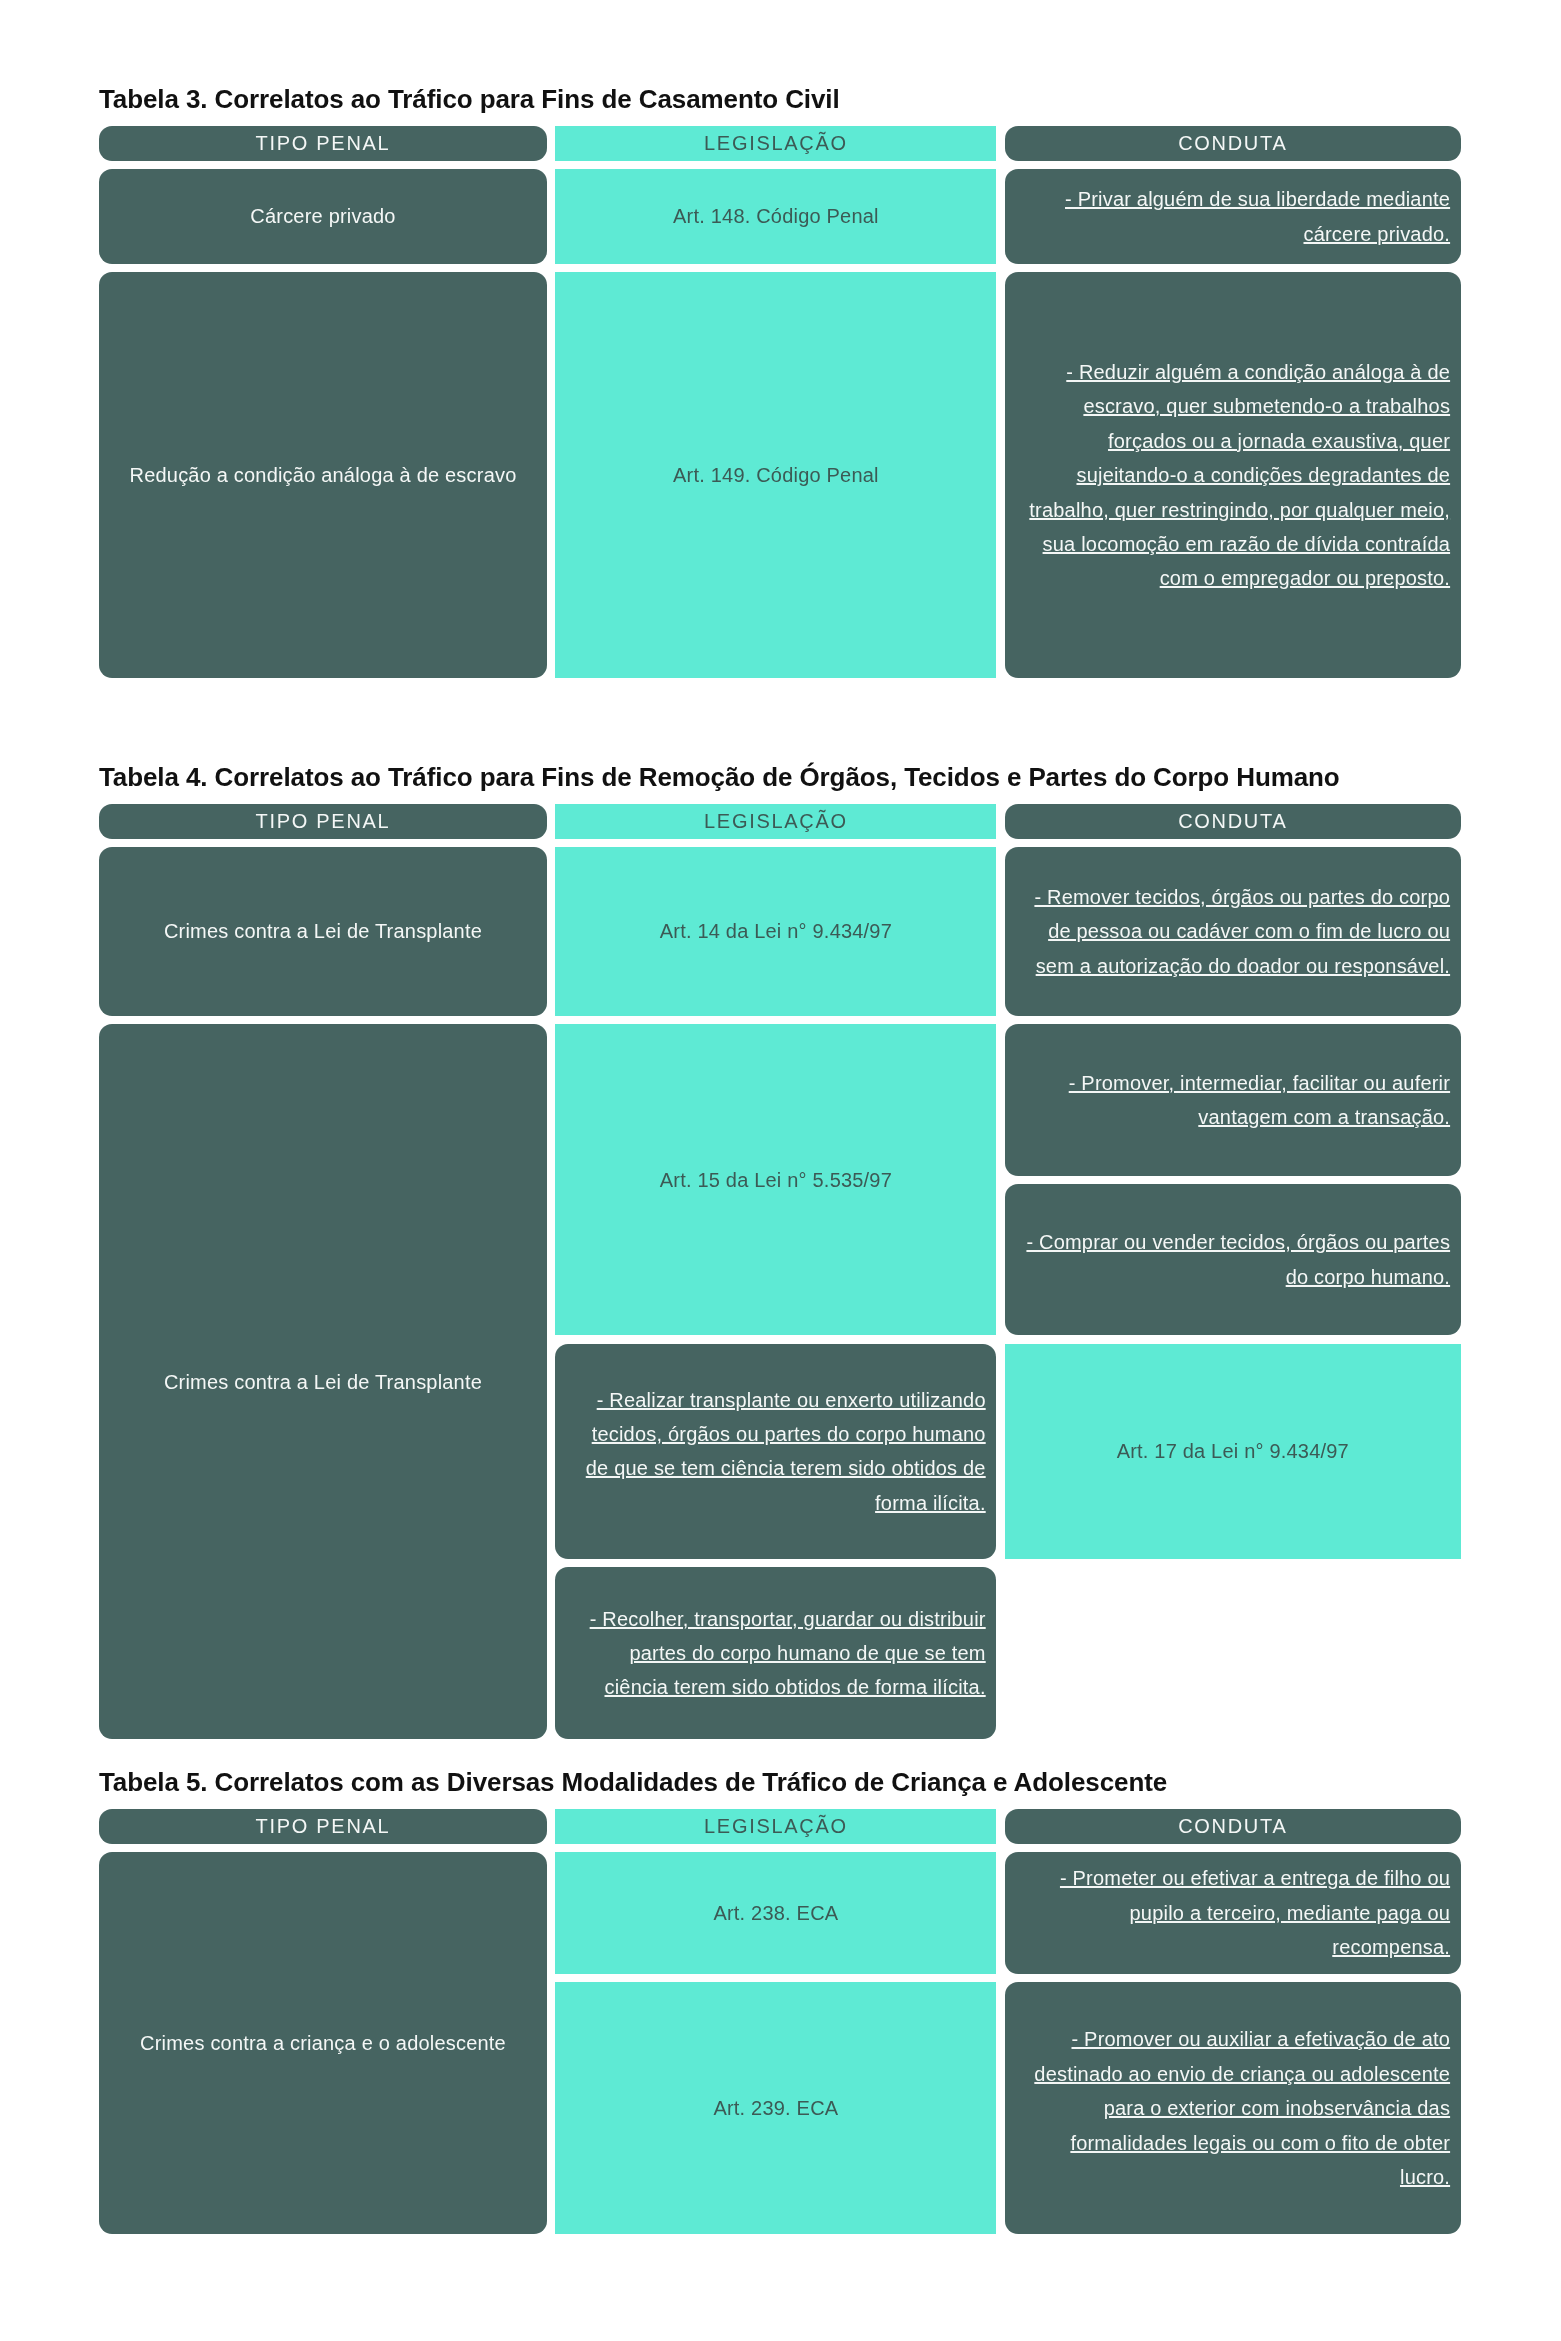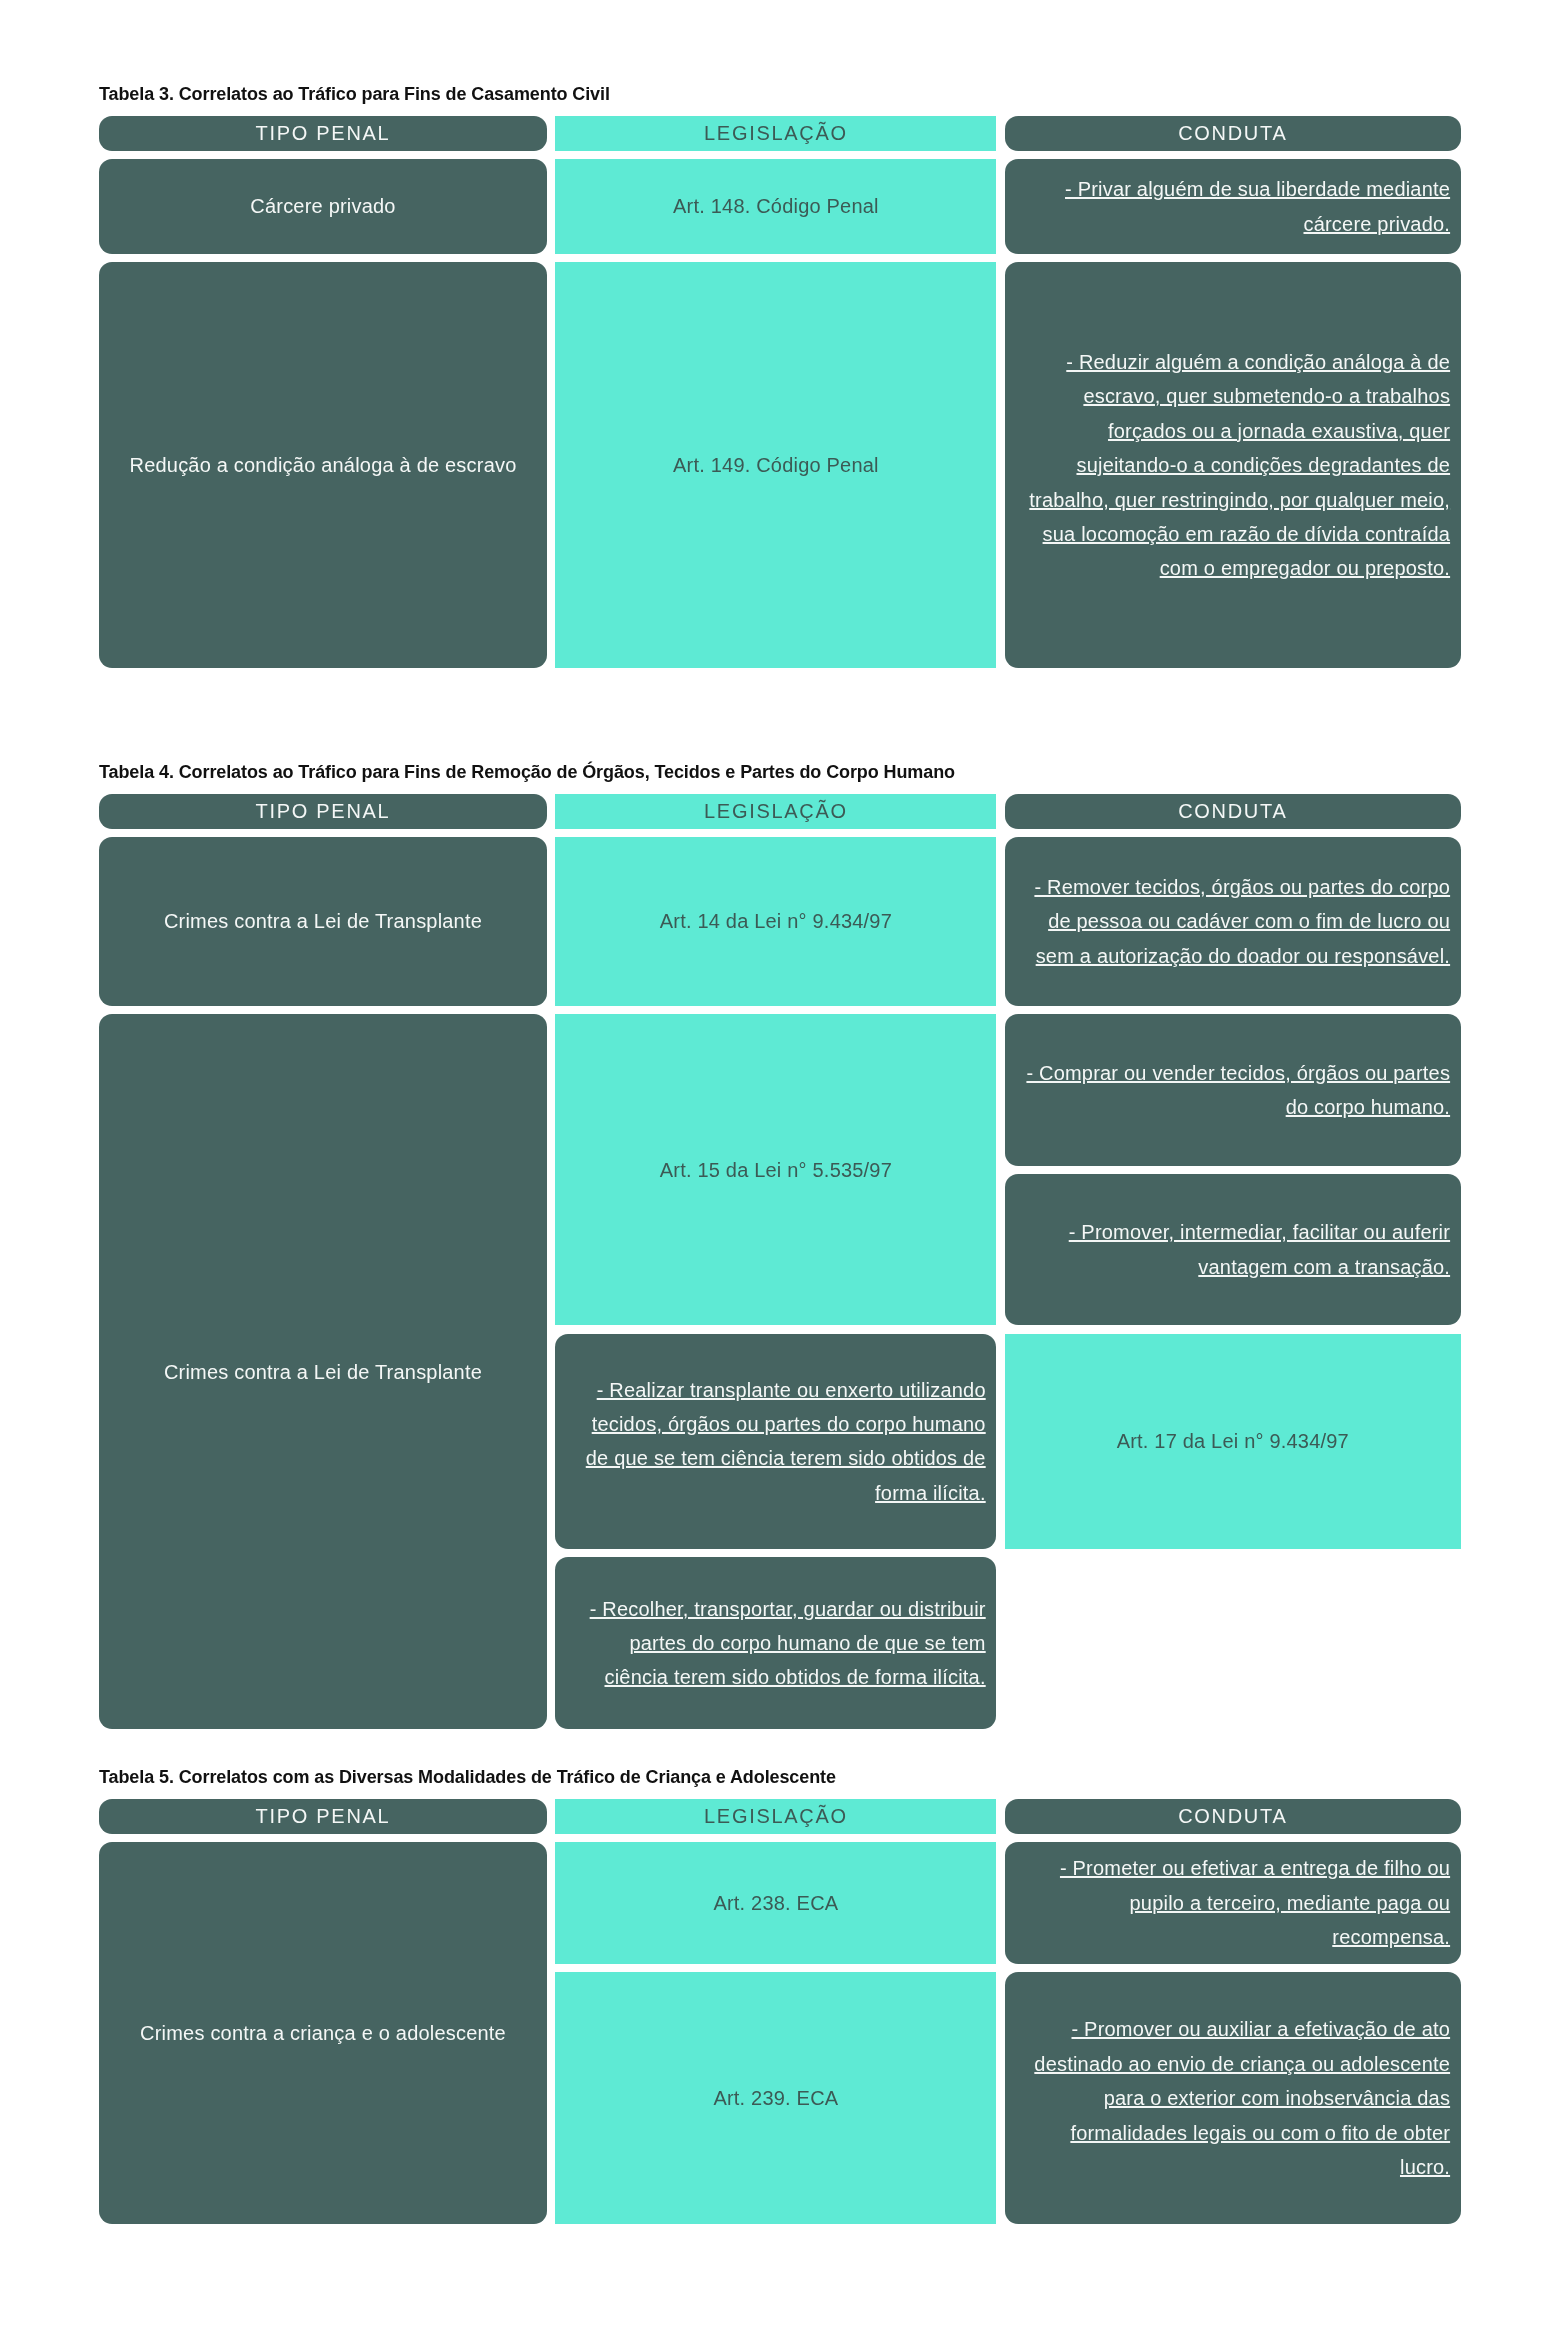"Tabela 3. Correlatos ao Tráfico" .table-caption { font-size: 18px -> 26px }
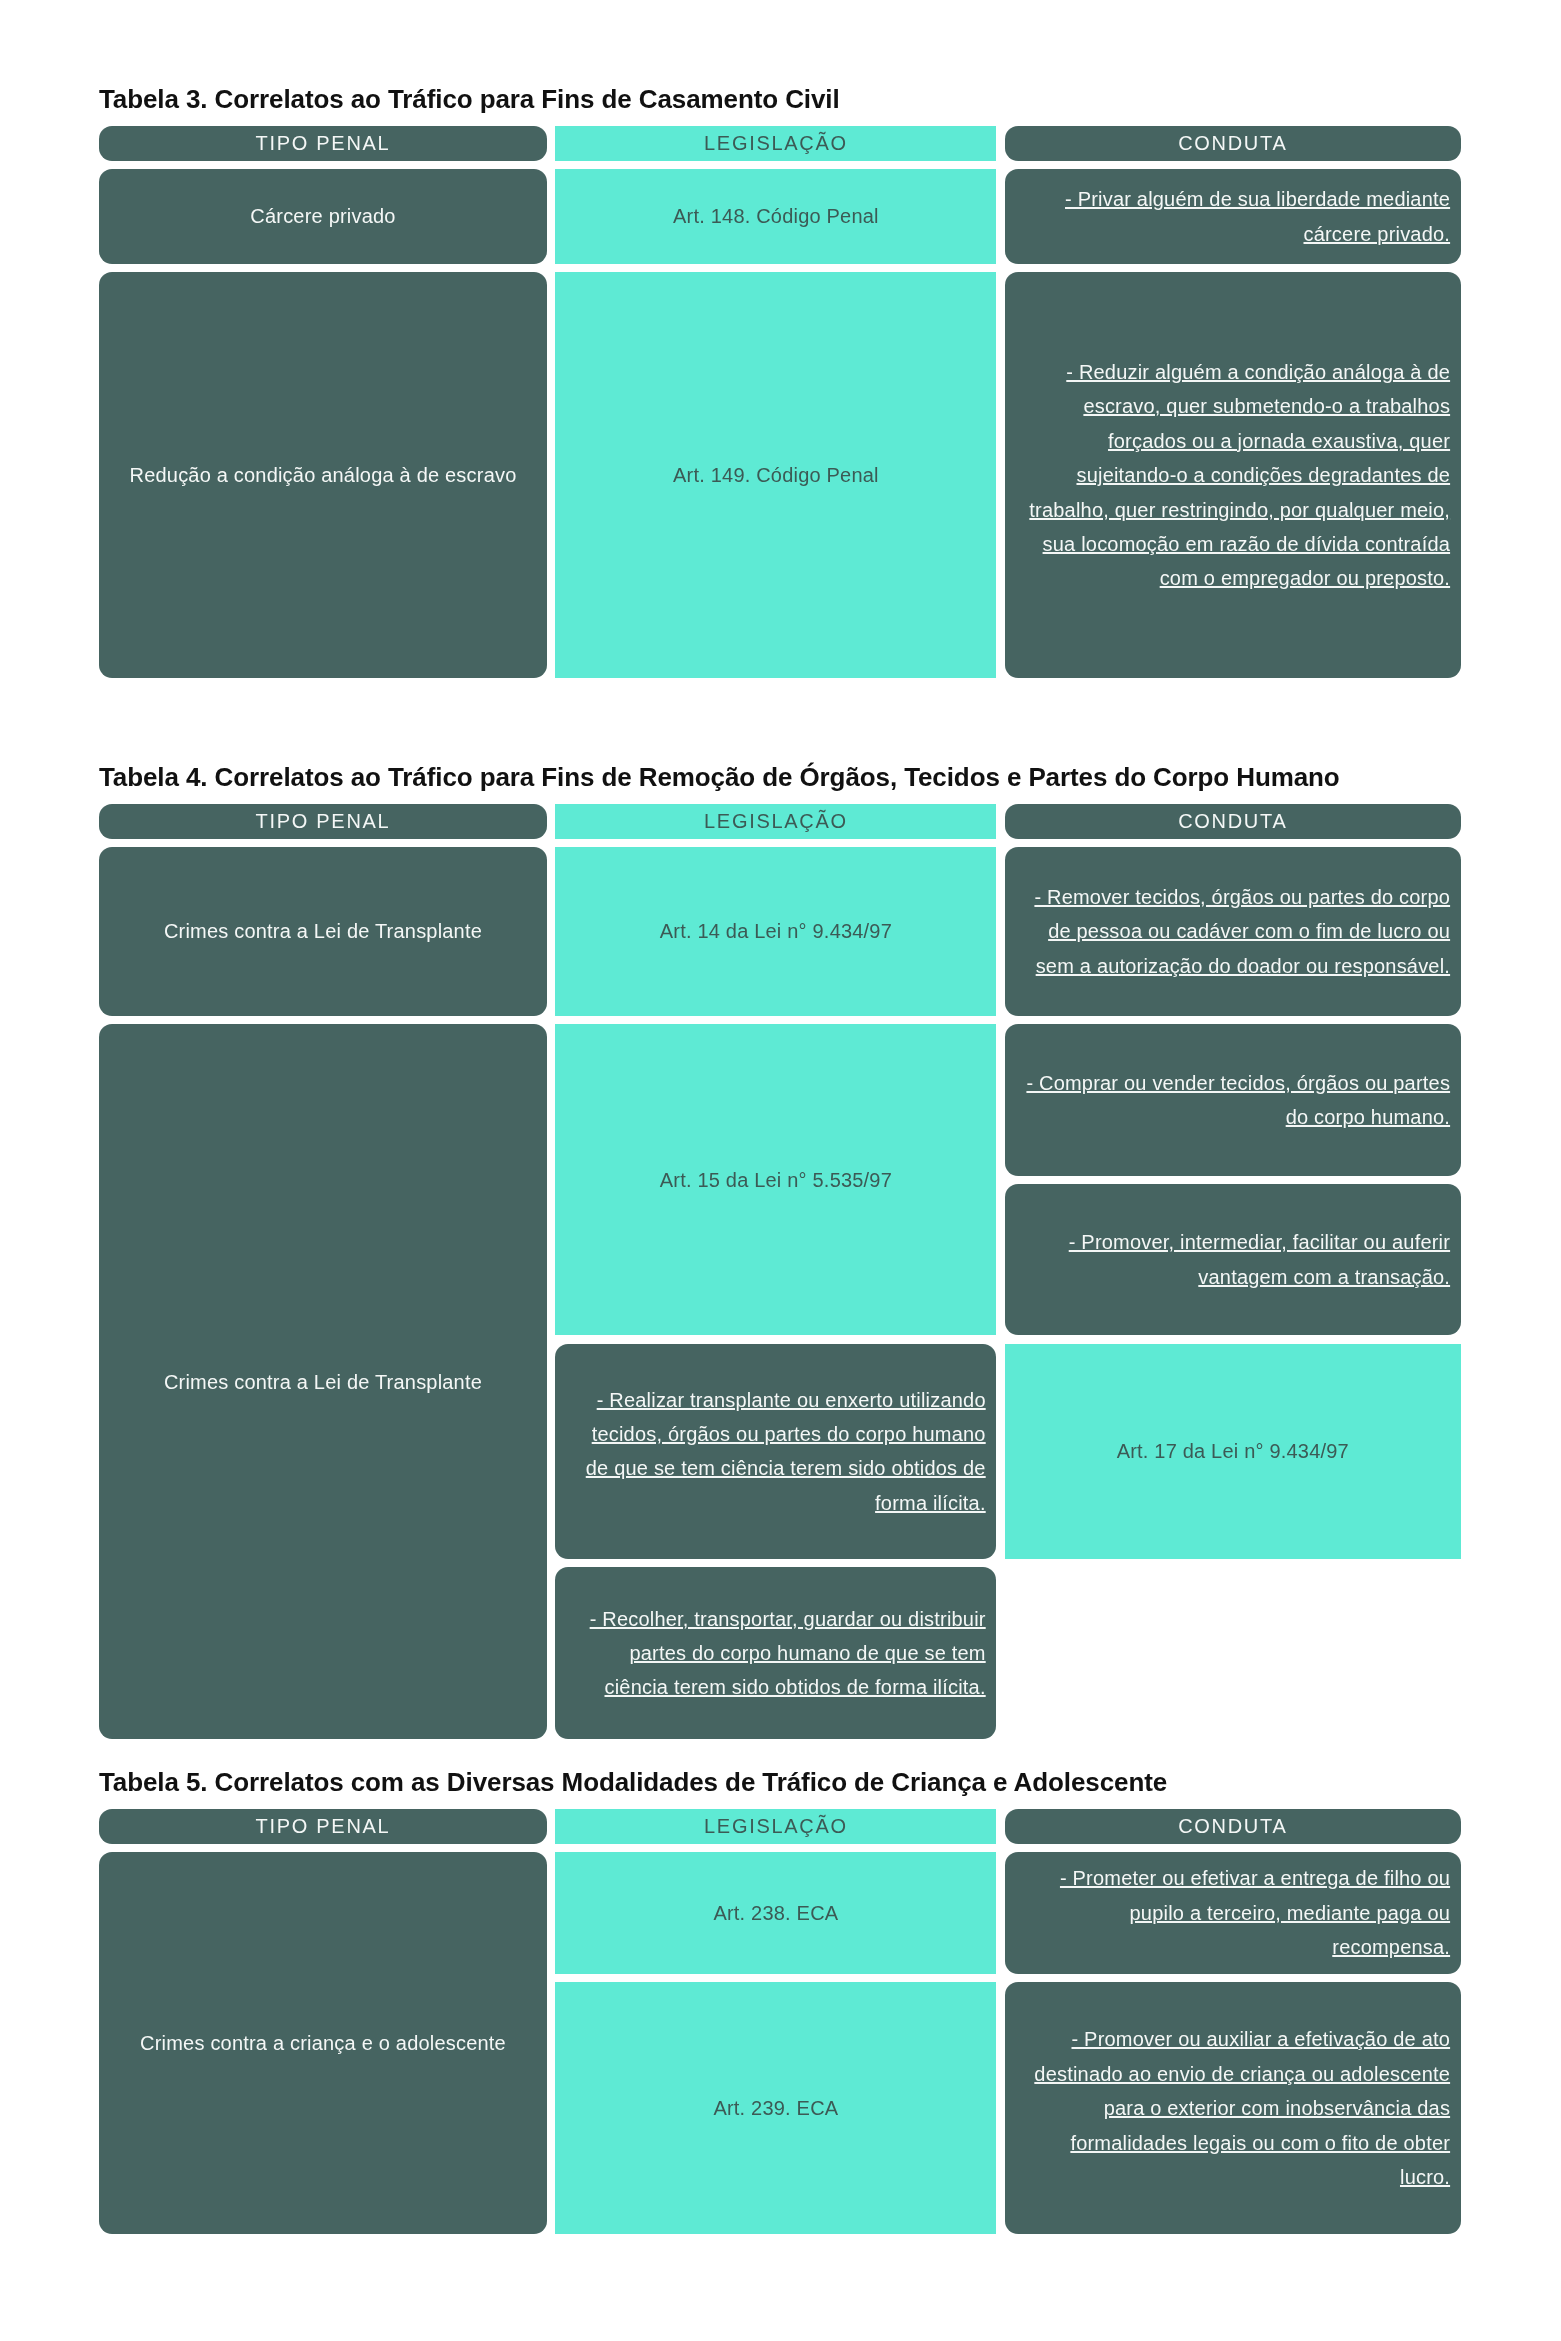"- Comprar ou vender tecidos," div.cell { order: before "- Promover, intermediar, facilitar ou" -> after "- Promover, intermediar, facilitar ou" }
